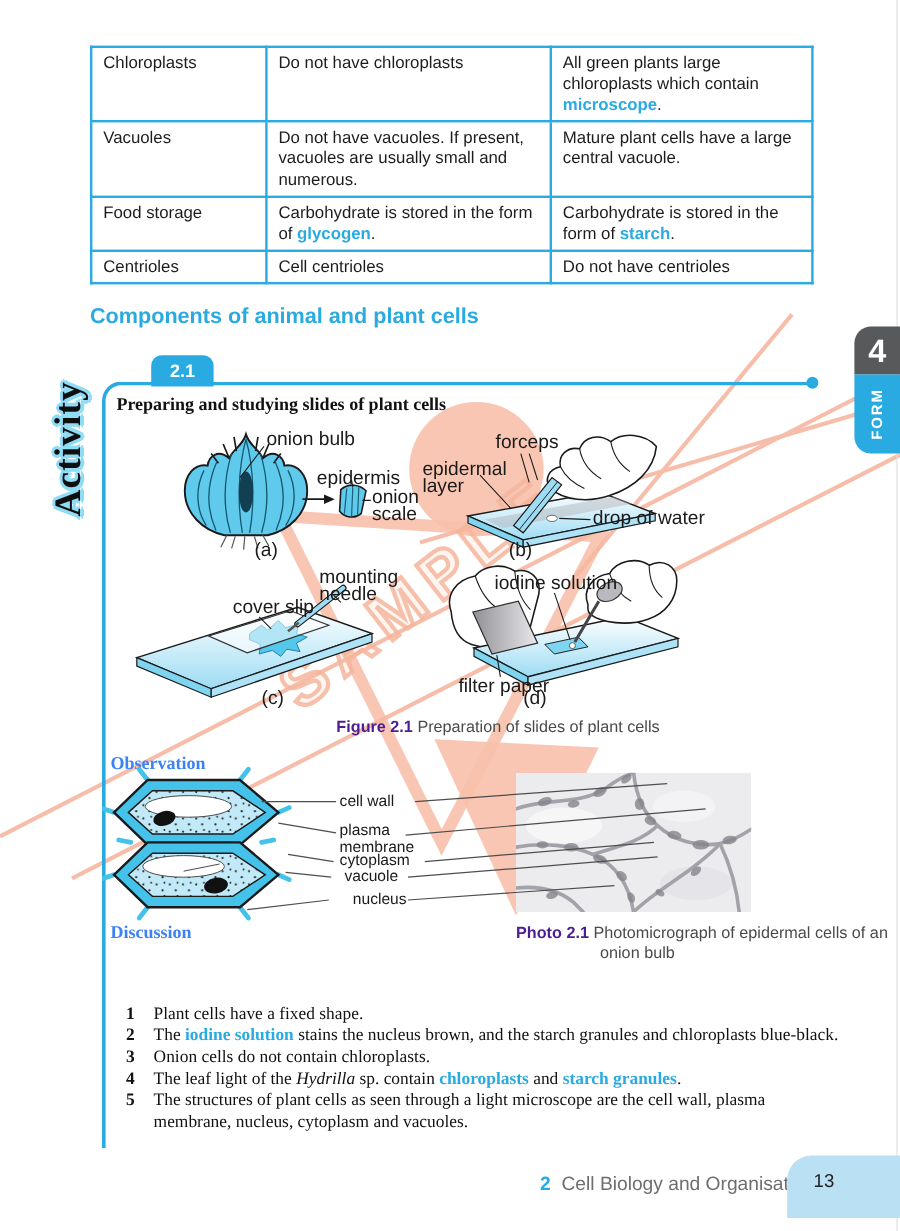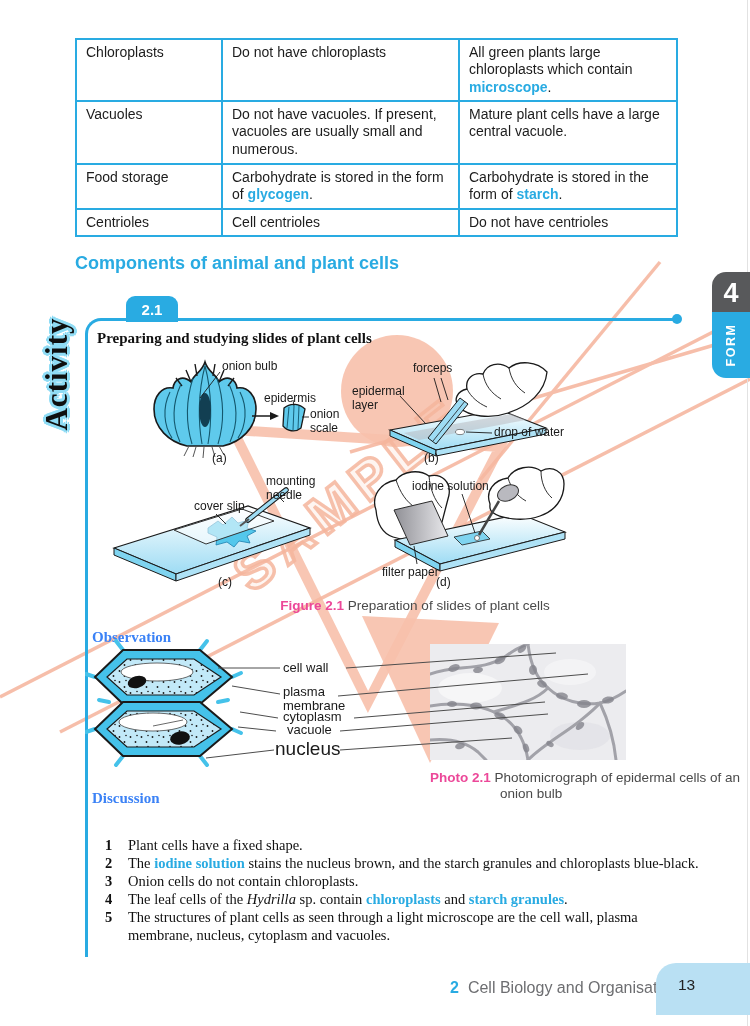"onion bulb" .dlabel { font-size: 12px -> 16px }
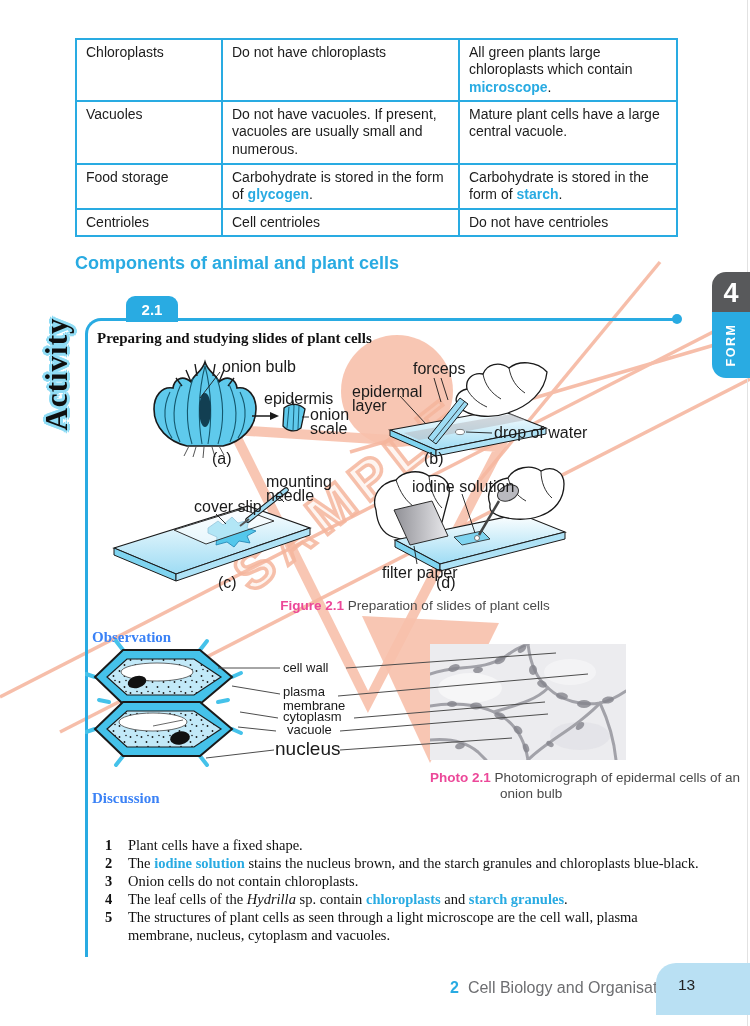"Figure 2.1" .cap-tag { color: #ec4899 -> #4c1d95 }
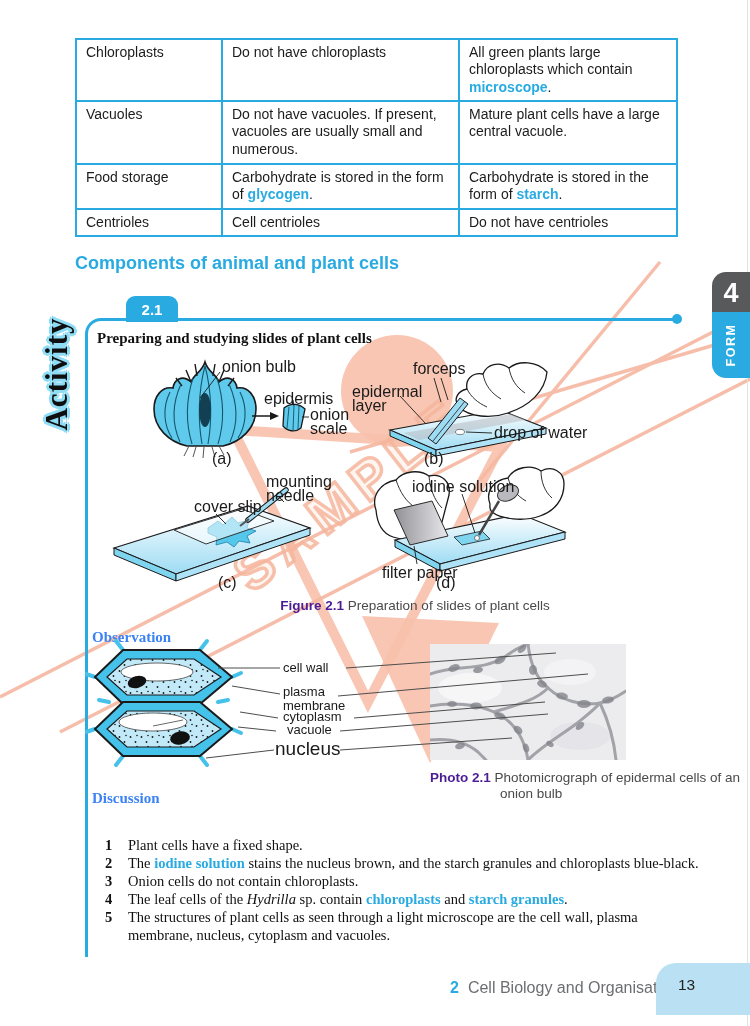"nucleus" div.dlabel { font-size: 19px -> 13px; left: 275px -> 294px }
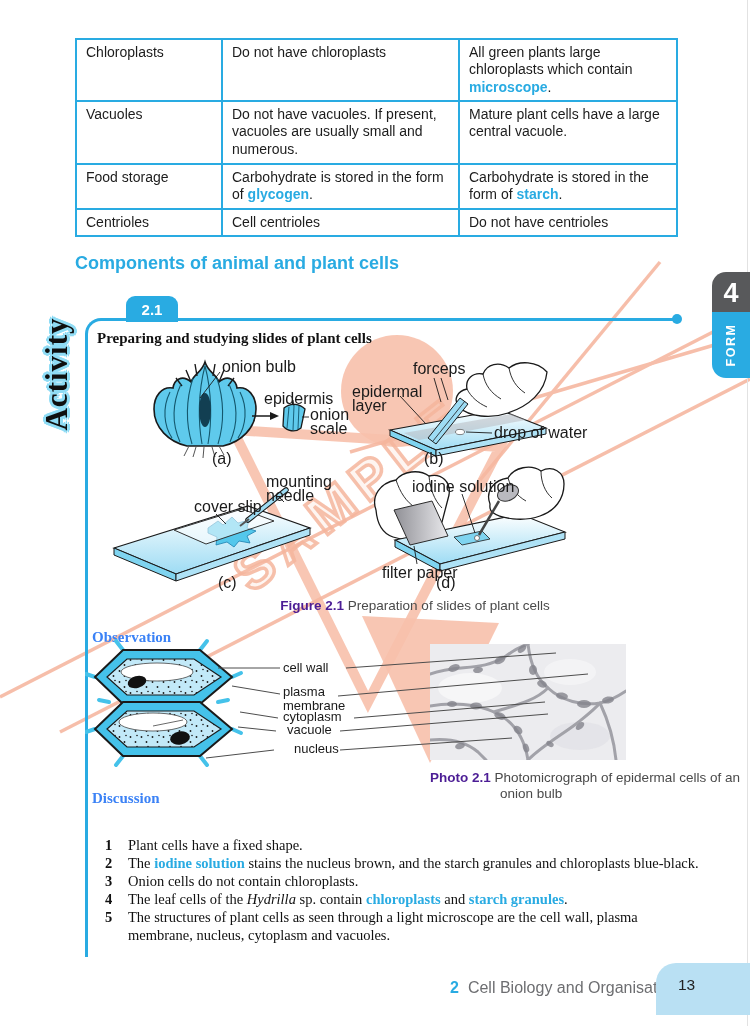"Discussion" div.sec-heading { top: 790px -> 770px }
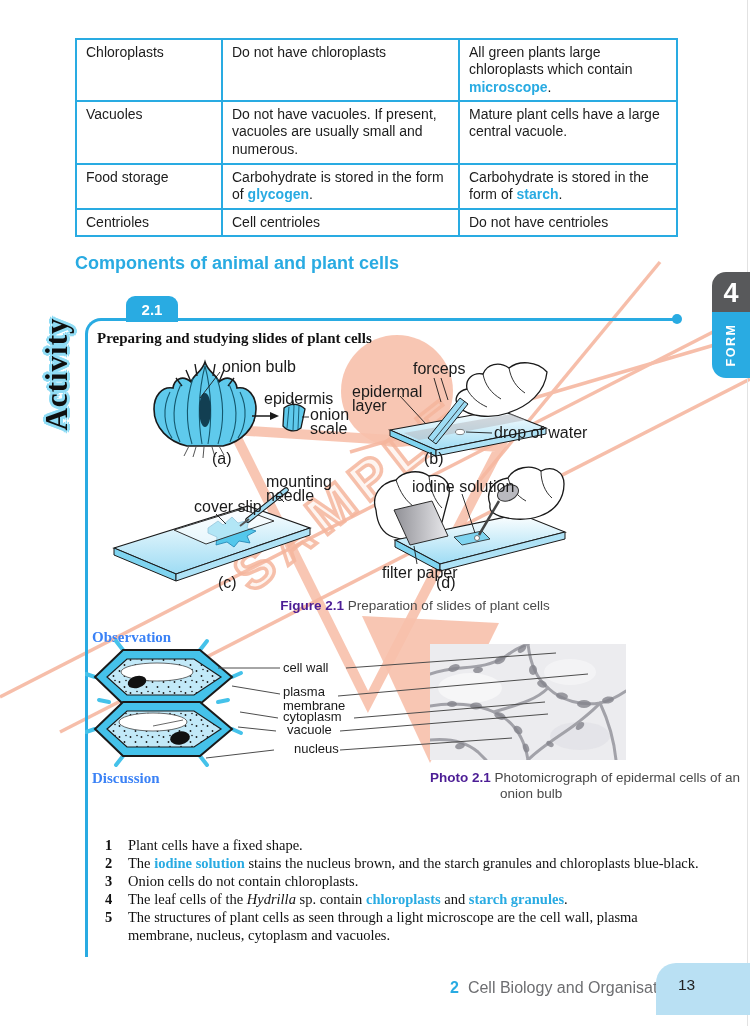"The leaf cells of the" span { text: cells -> light }
